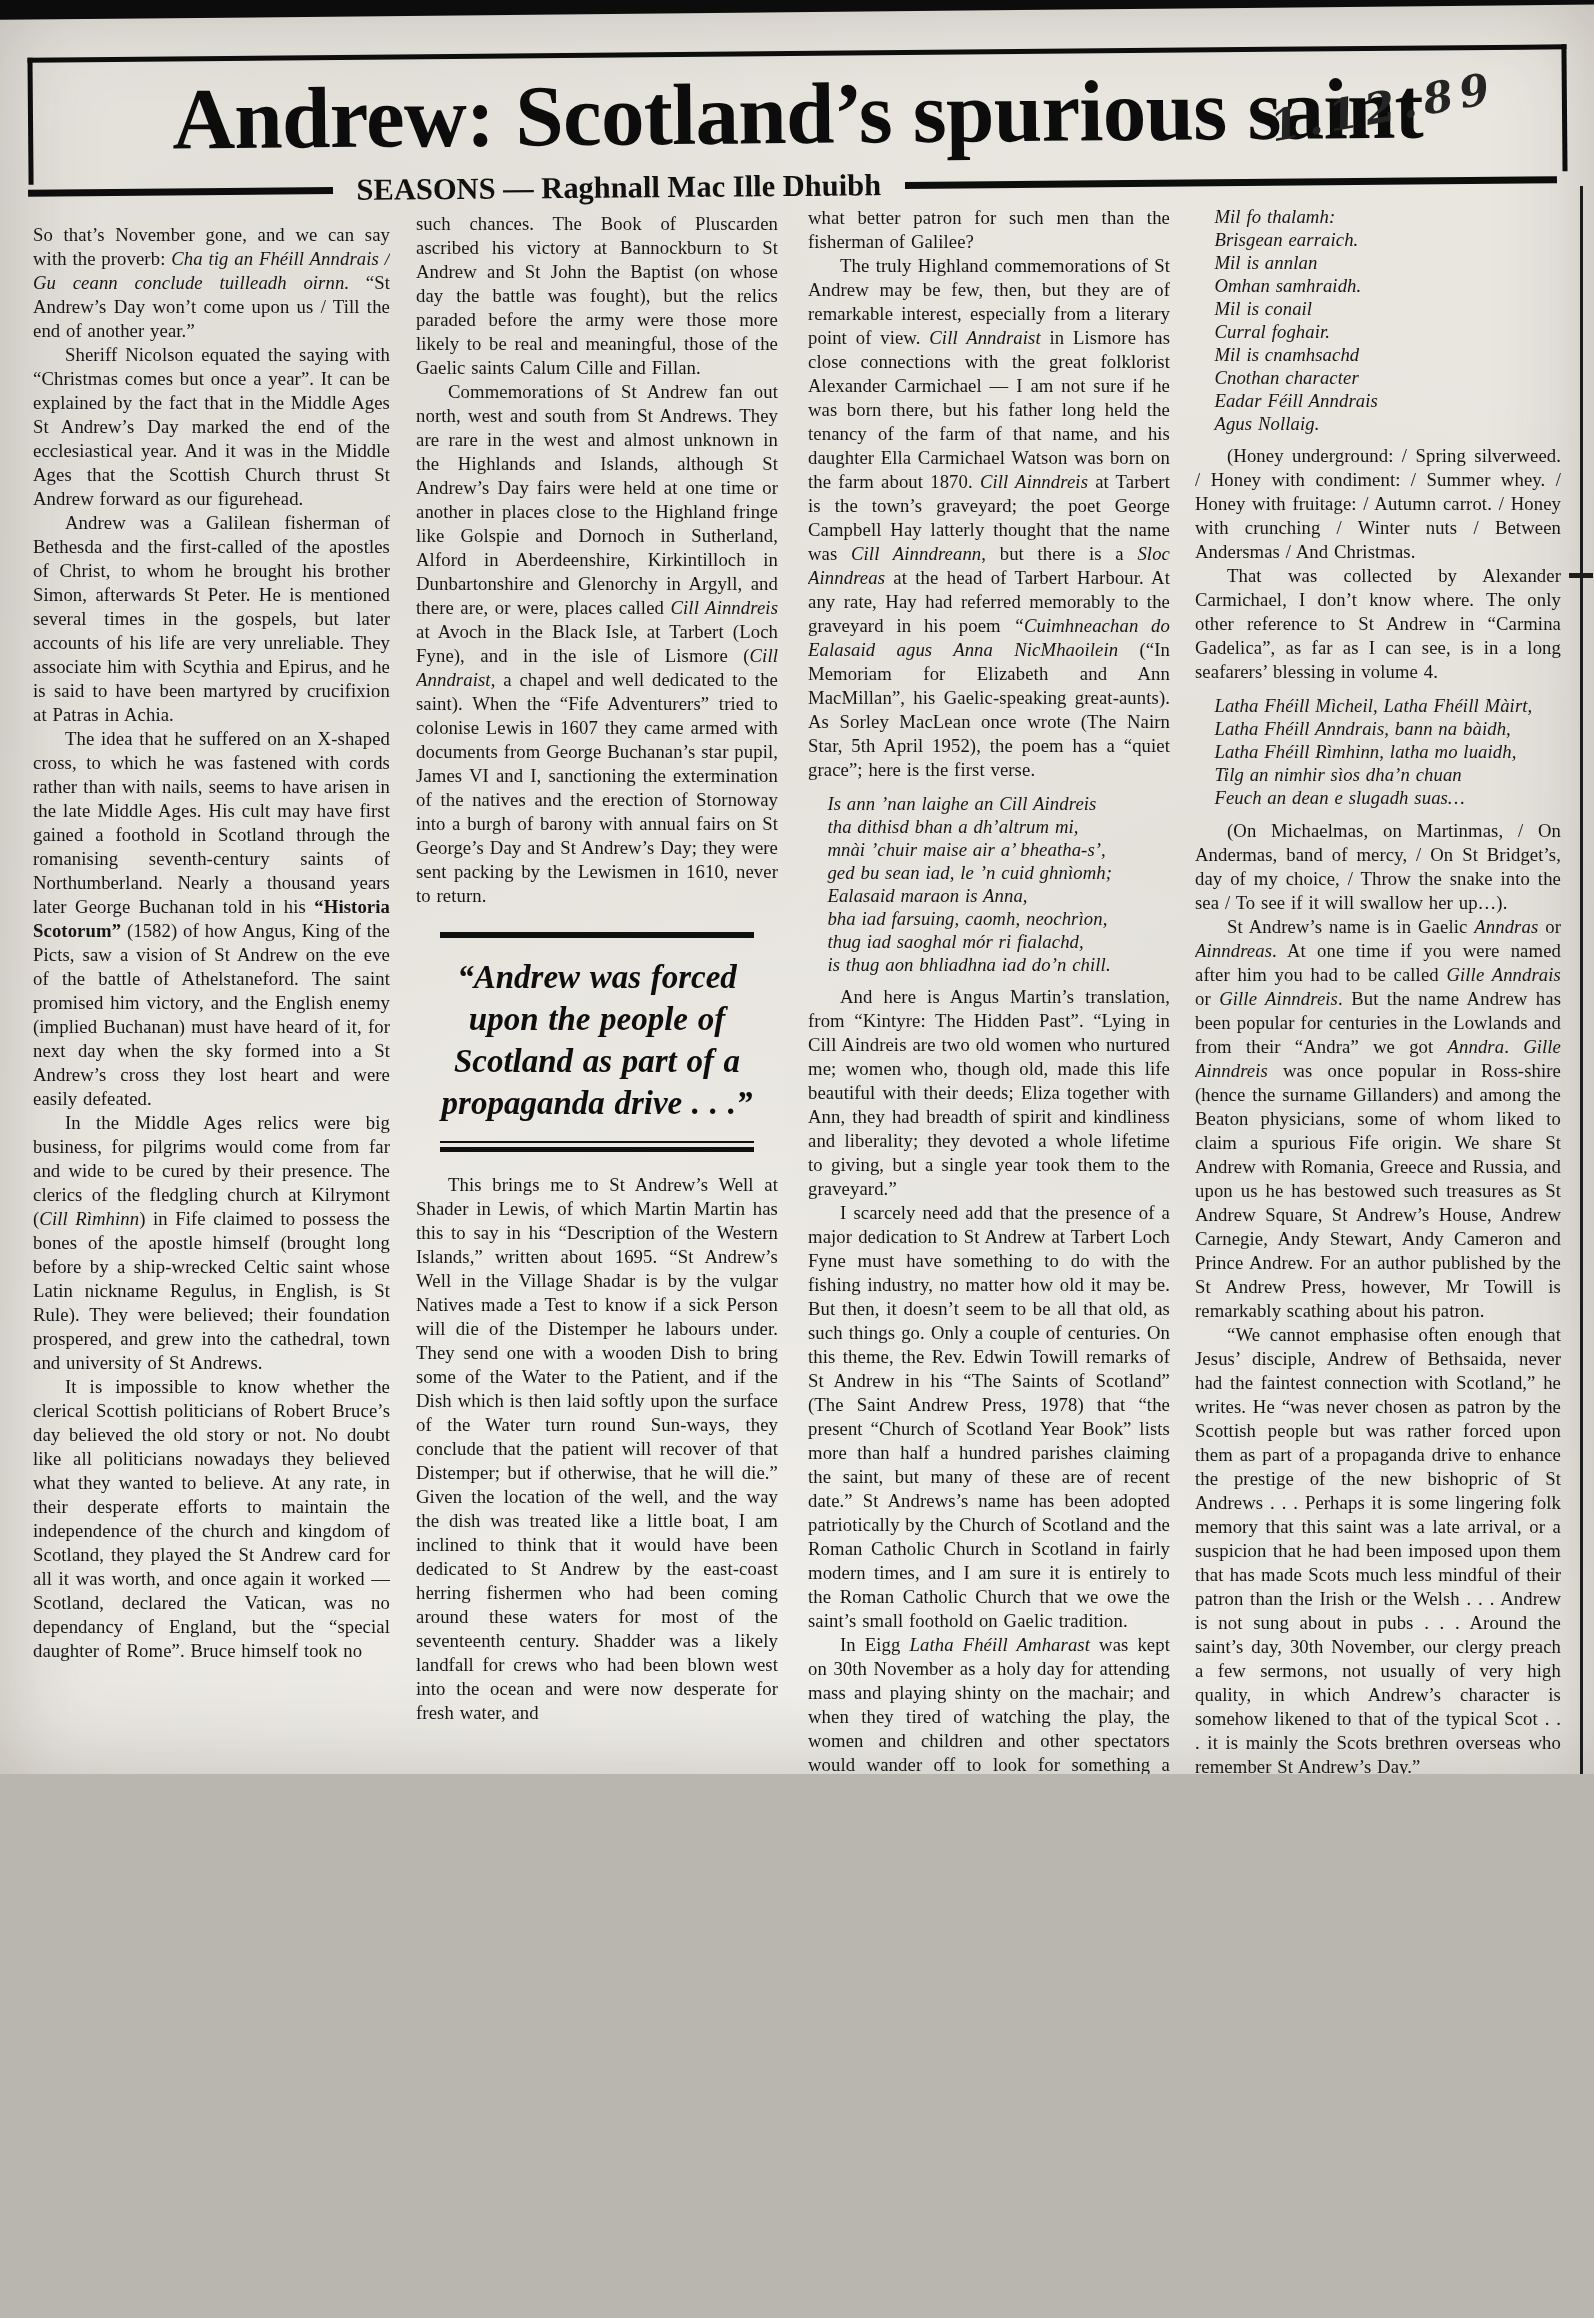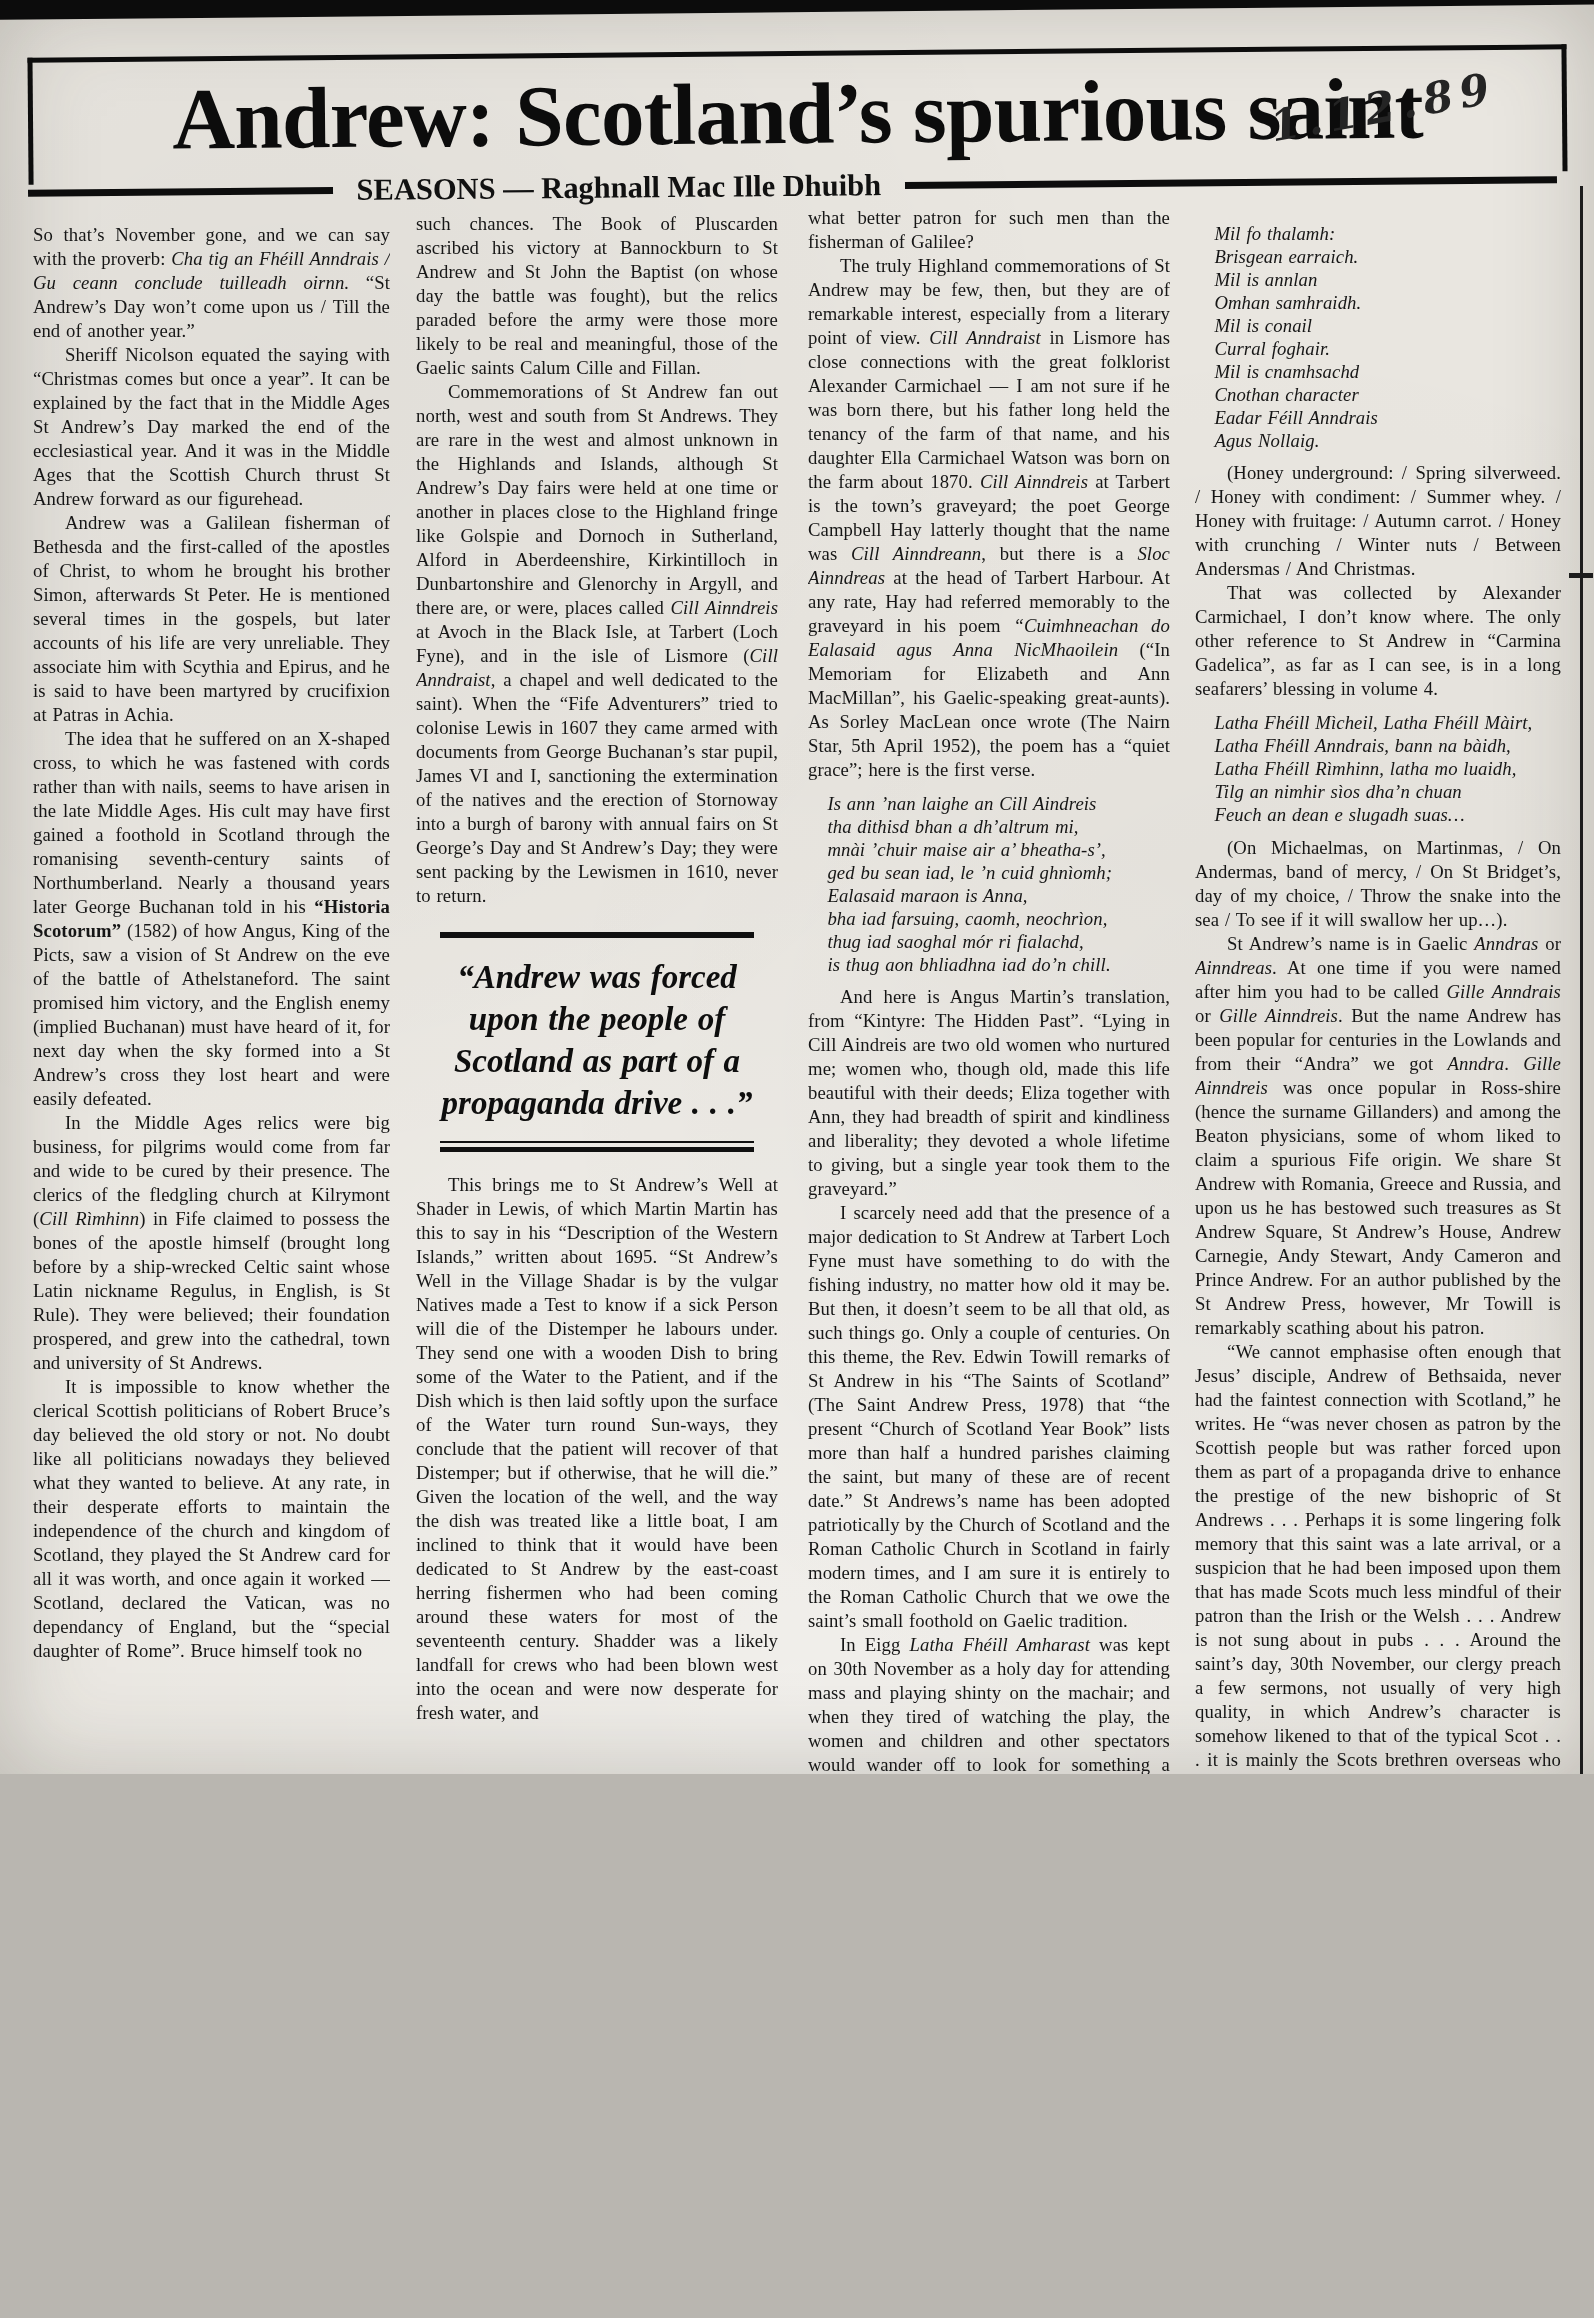"Mil fo thalamh:" #col4 { top: 212px -> 195px }
